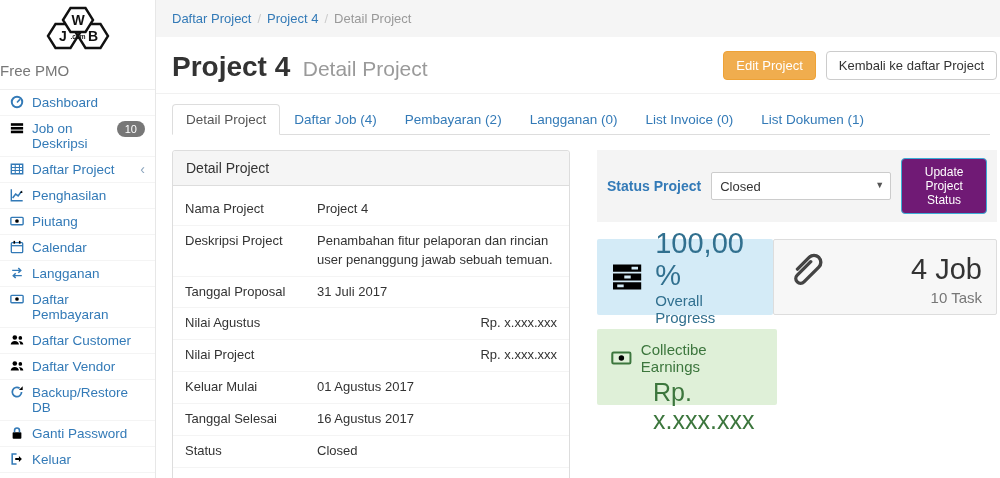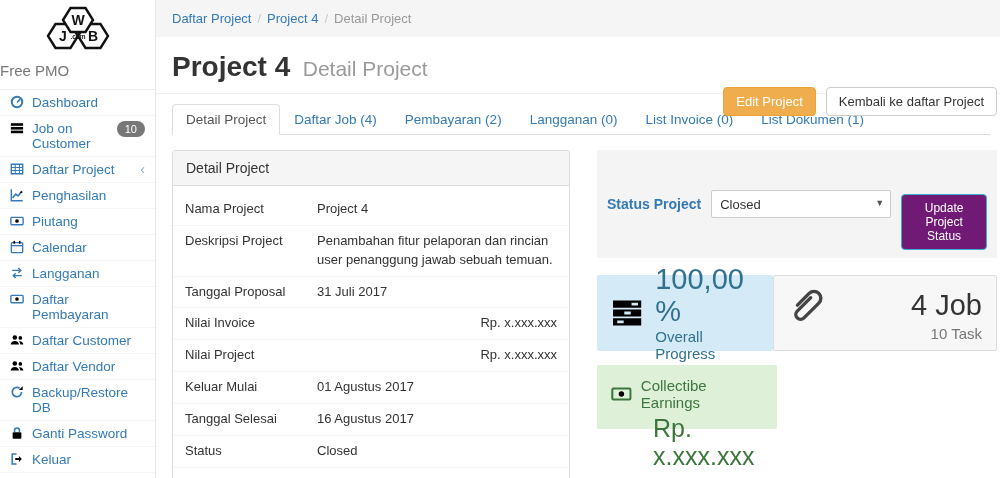"Edit Project" .btn { margin-top: 36px -> none }
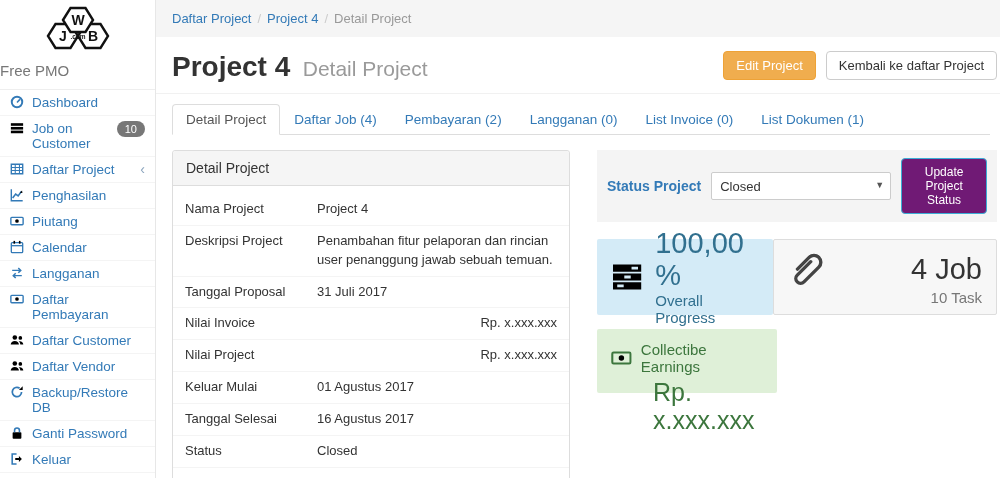"Job on Customer" span { text: Customer -> Deskripsi }
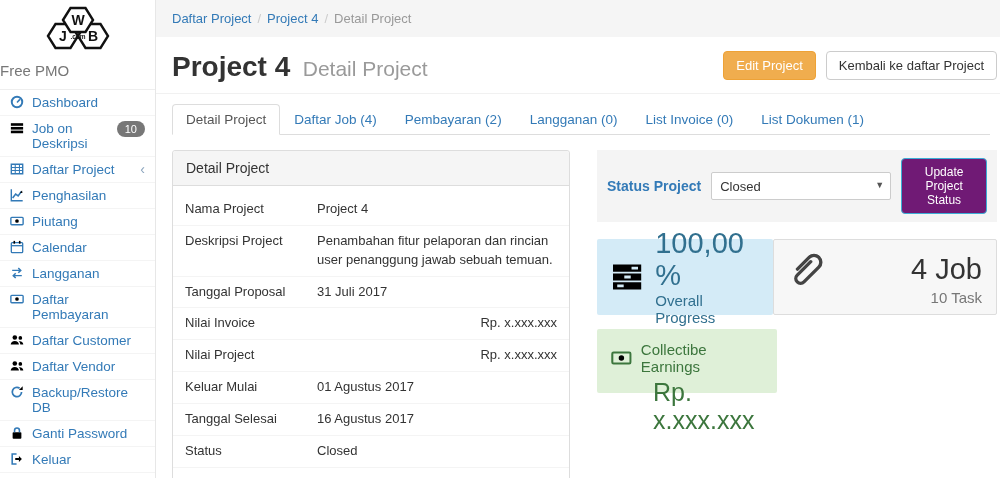"Nilai Invoice" div.dlabel { text: Invoice -> Agustus }
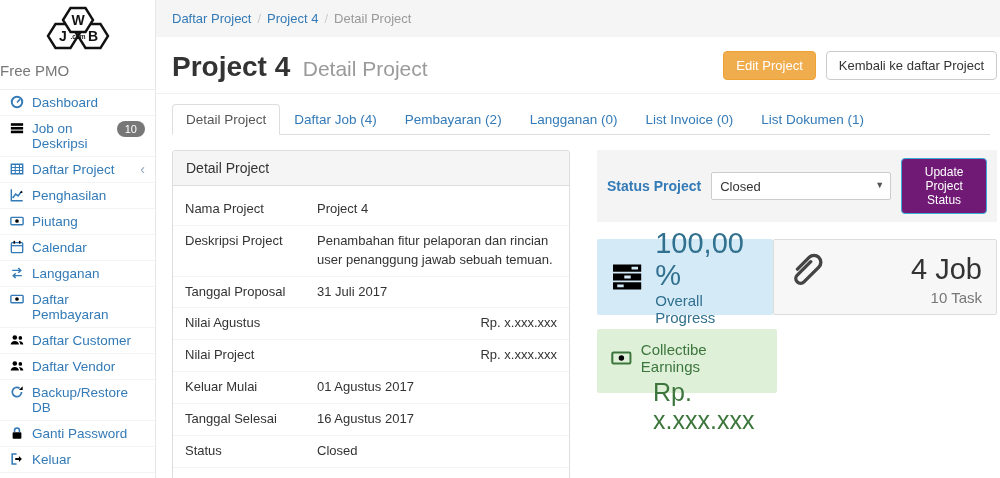"Collectibe Earnings" .card-earnings { height: 64px -> 76px }
